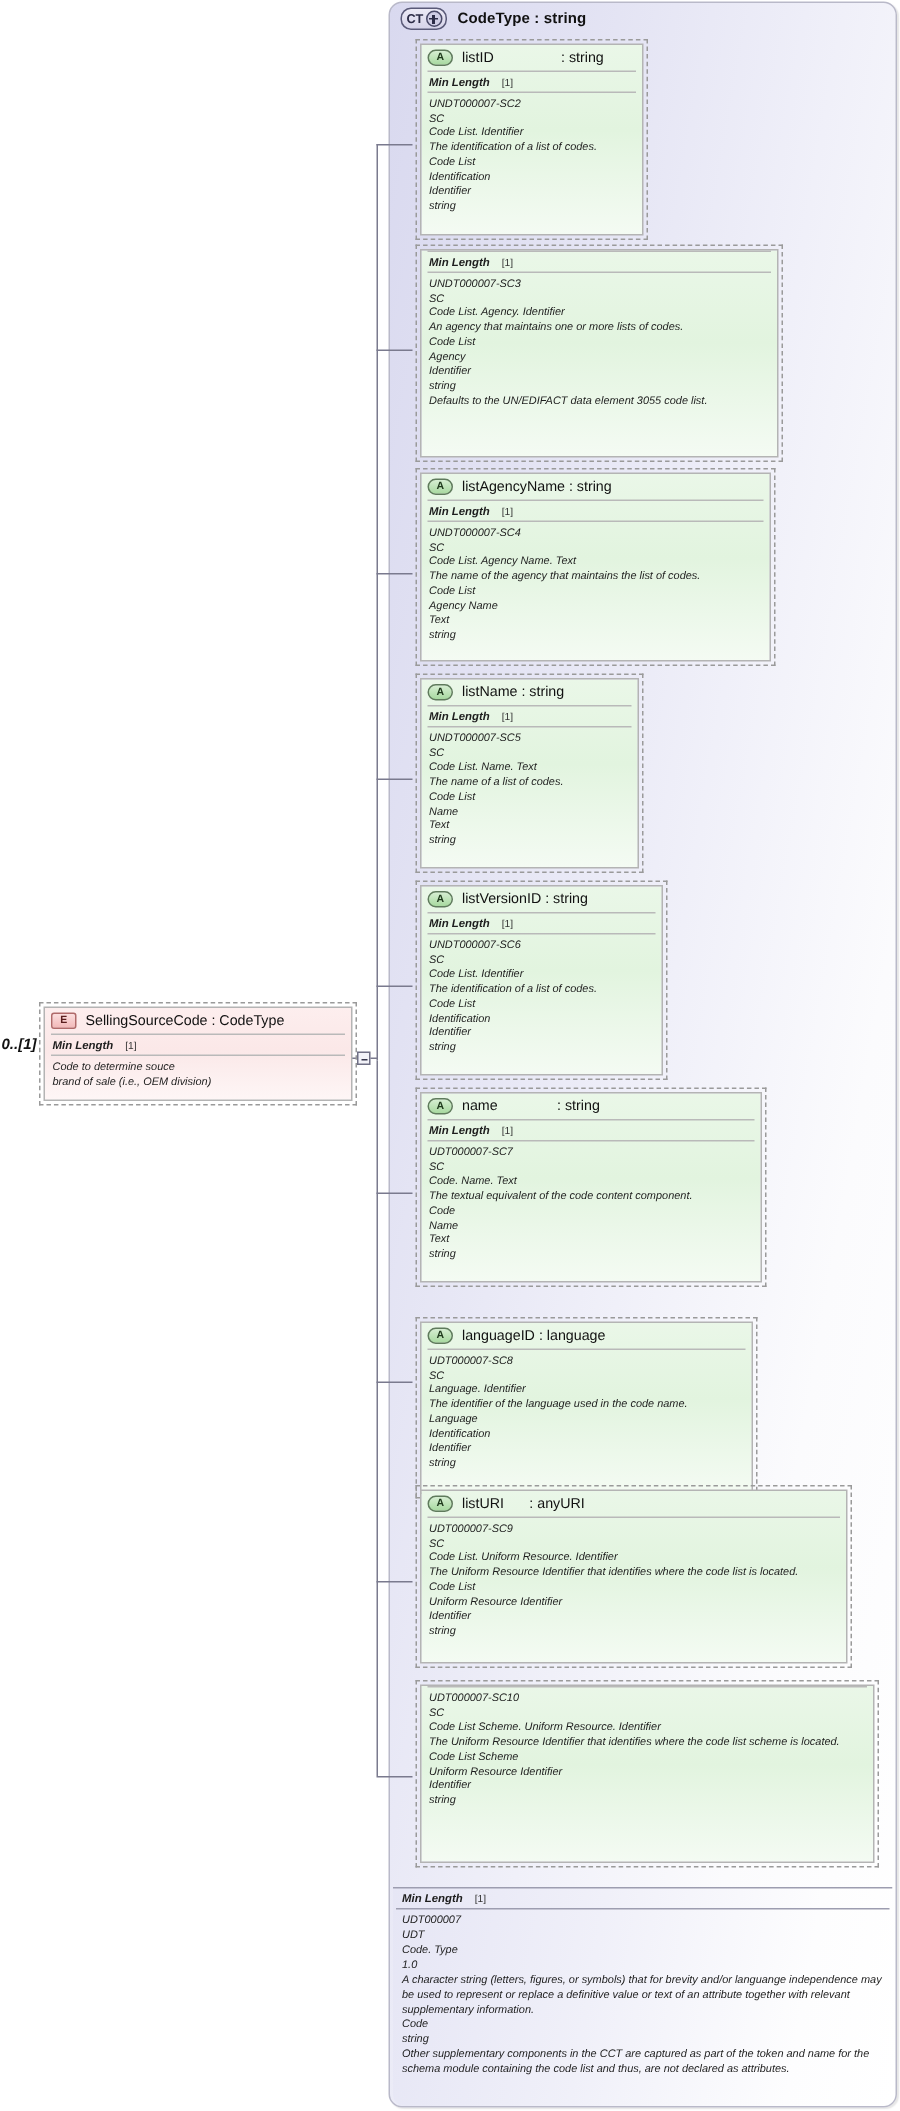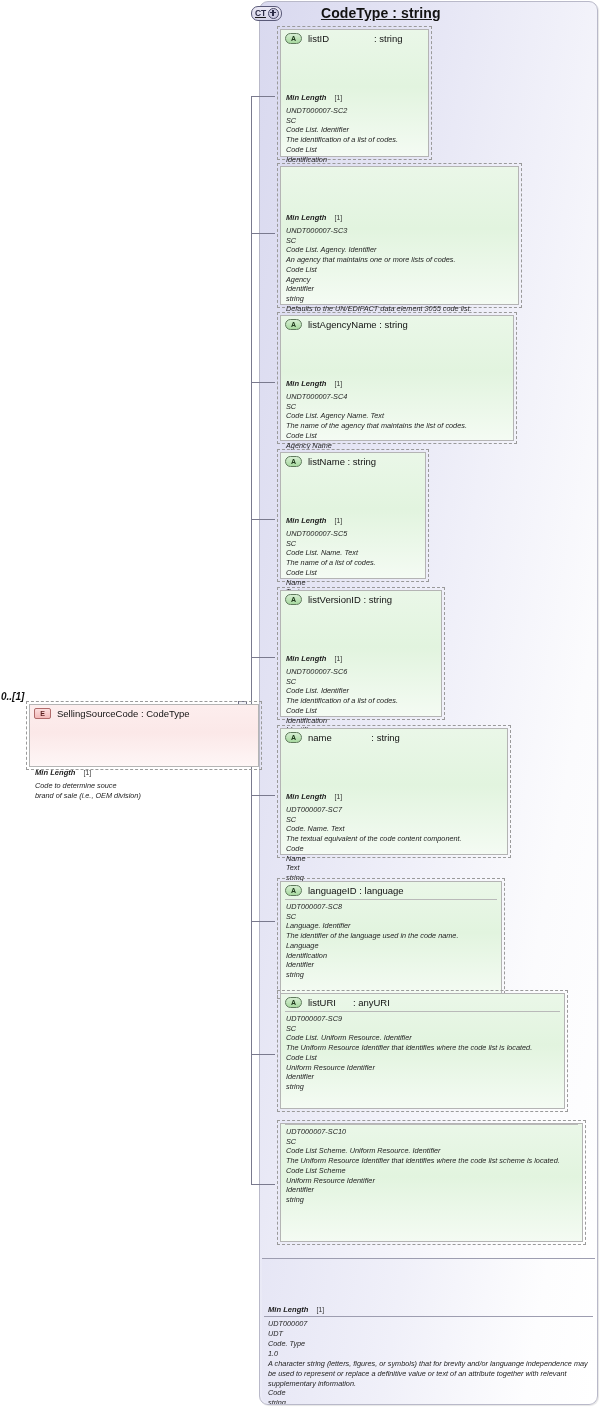"CT" #ct-head { left: 251px -> 267px; text-decoration: underline -> none }
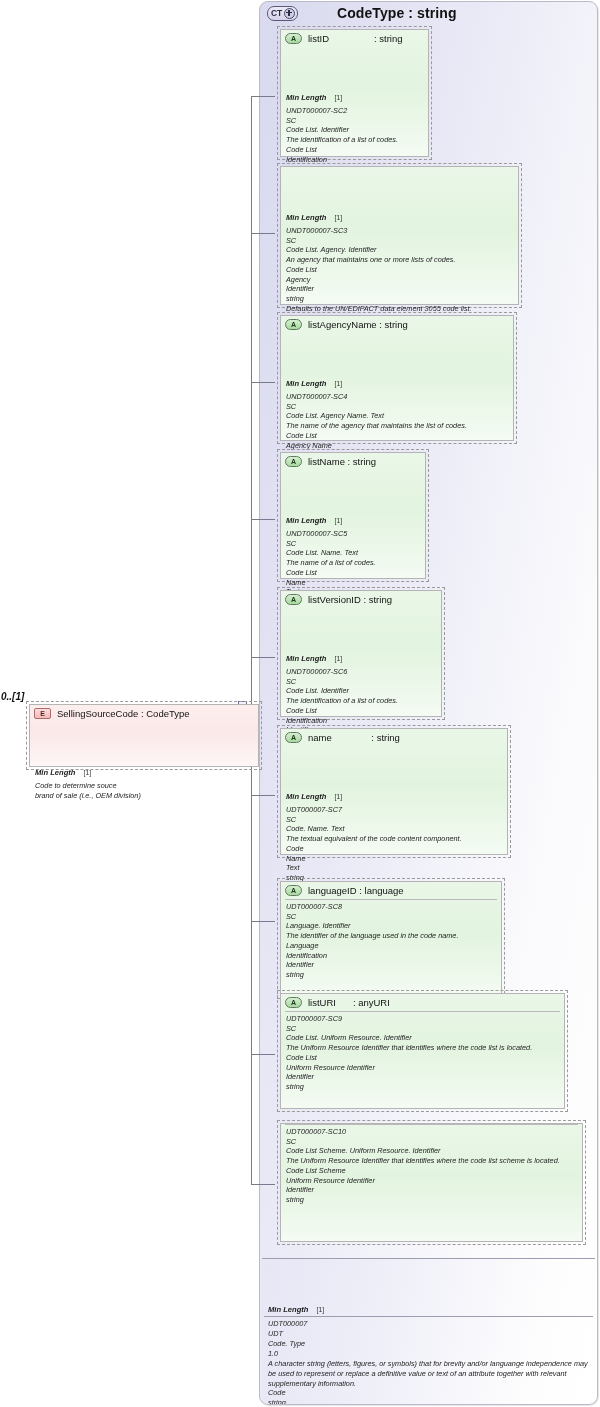"CodeType : string" #ct-title { font-size: 14px -> 10px; margin-left: 32px -> none }
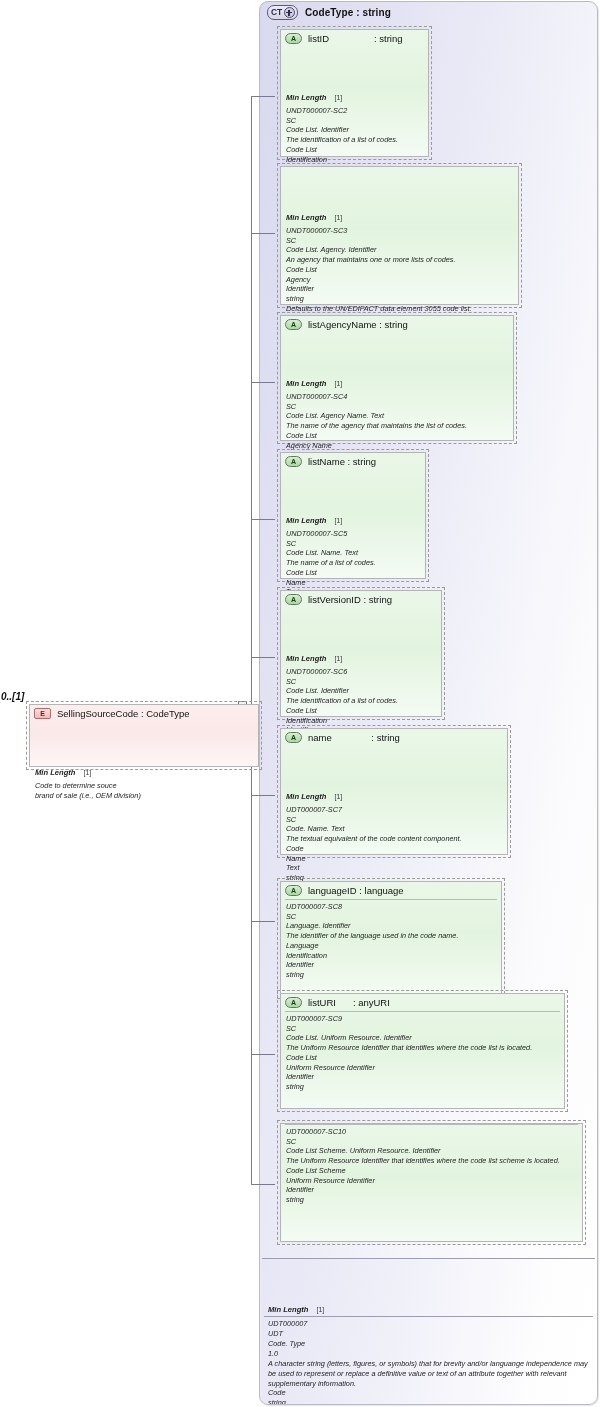"Min Length" .facet { margin-top: 44px -> none }
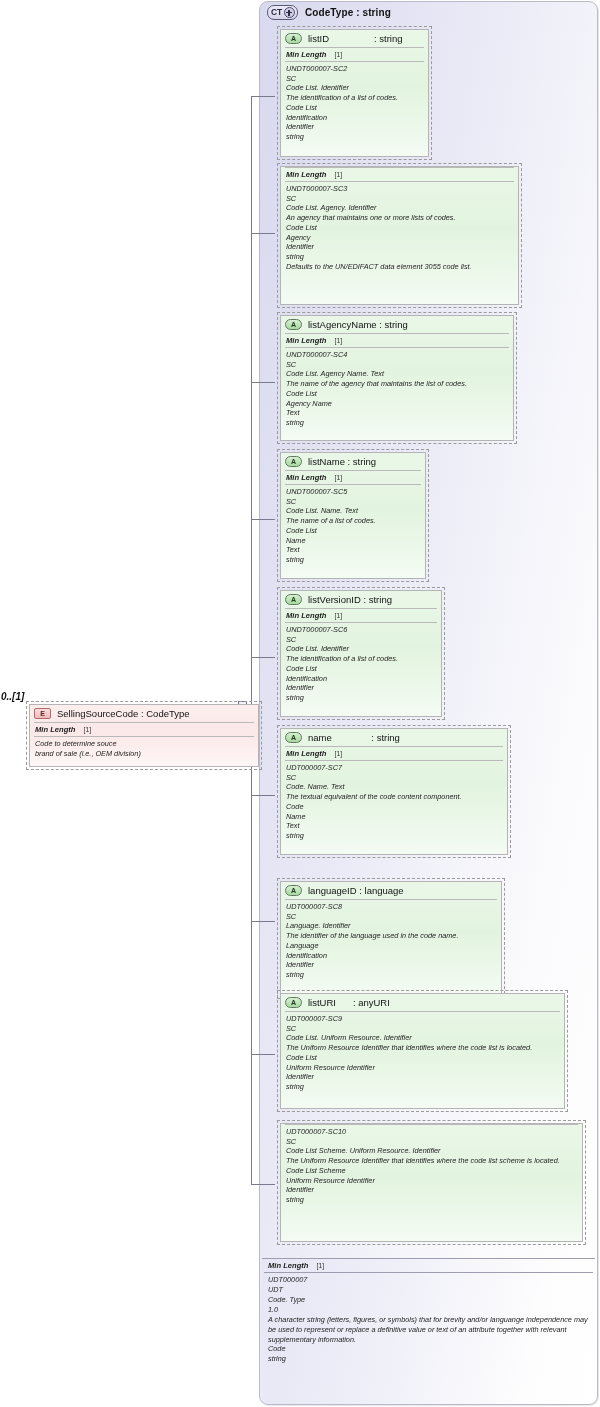"SellingSourceCode : CodeType" div.node { top: 701px -> 668px; width: 236px -> 212px }
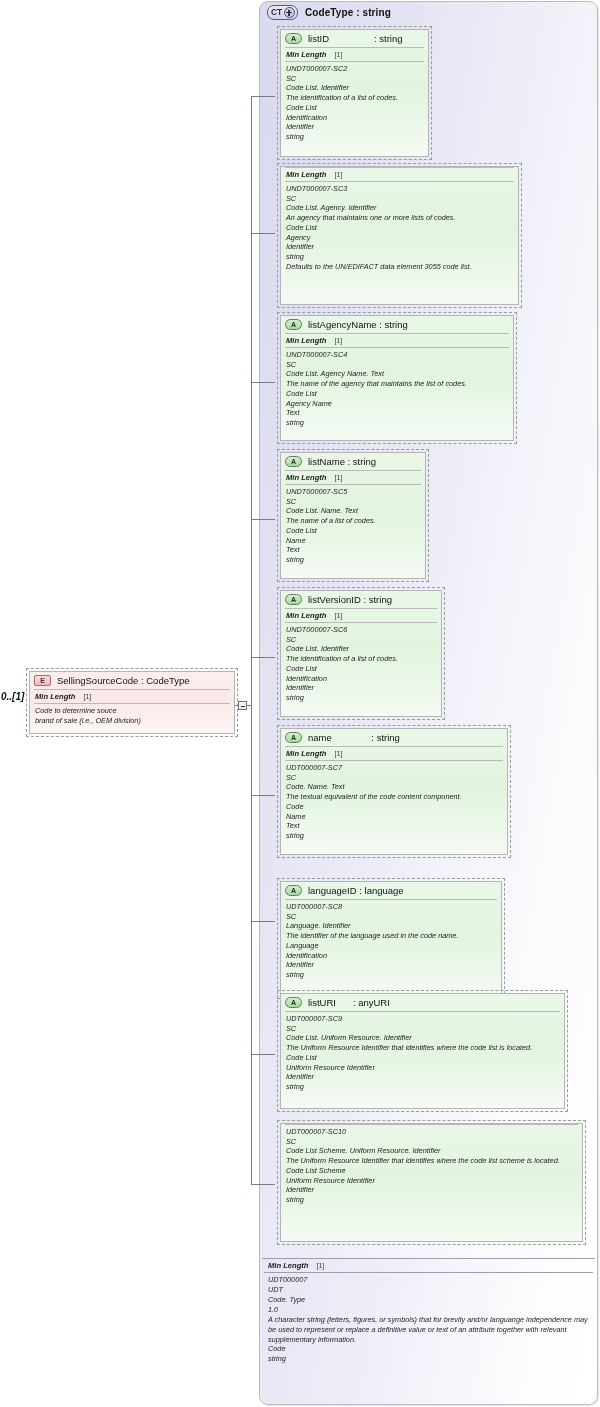"Other supplementary components in the" div { html: none -> <div>Other supplementary components in the CCT are captured as part of the token and name for the schema module containing the code list and thus, are not declared as attributes.</div> }
